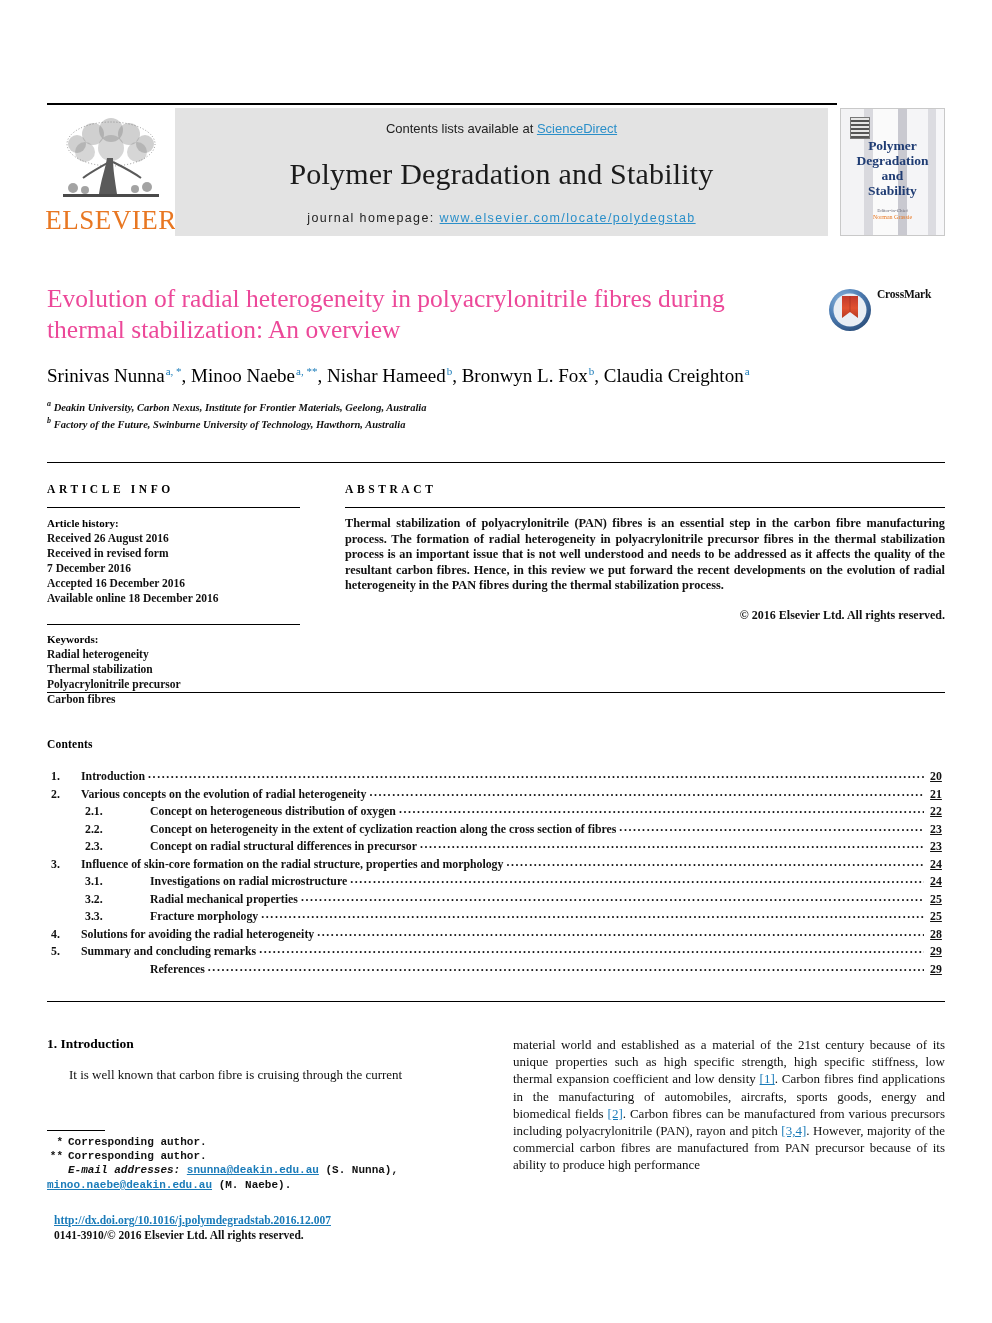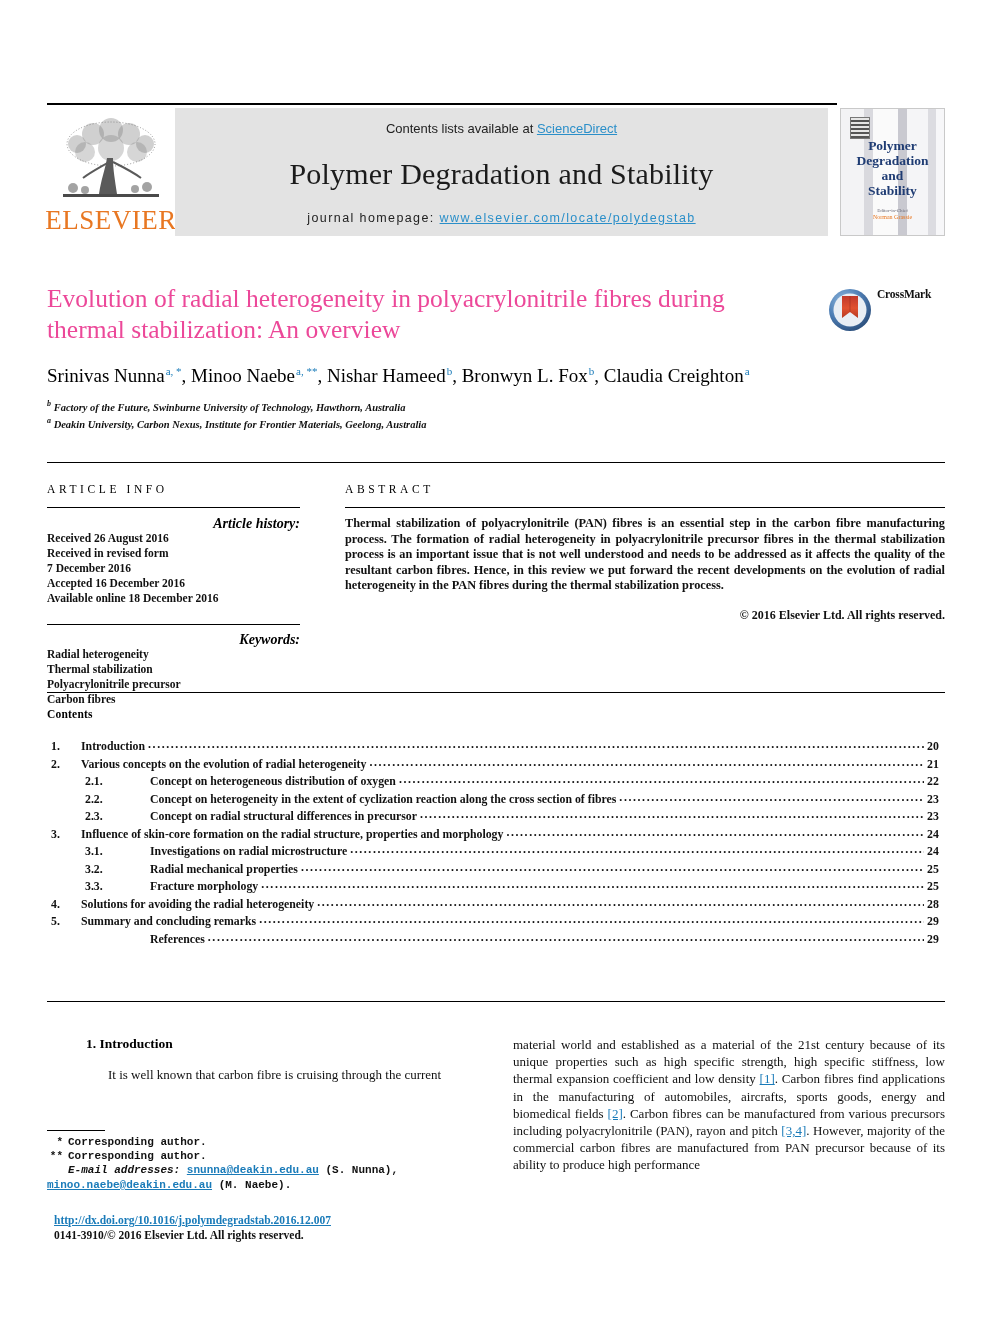"b Factory of the Future," div { order: before "a Deakin University, Carbon Nexus," -> after "a Deakin University, Carbon Nexus," }
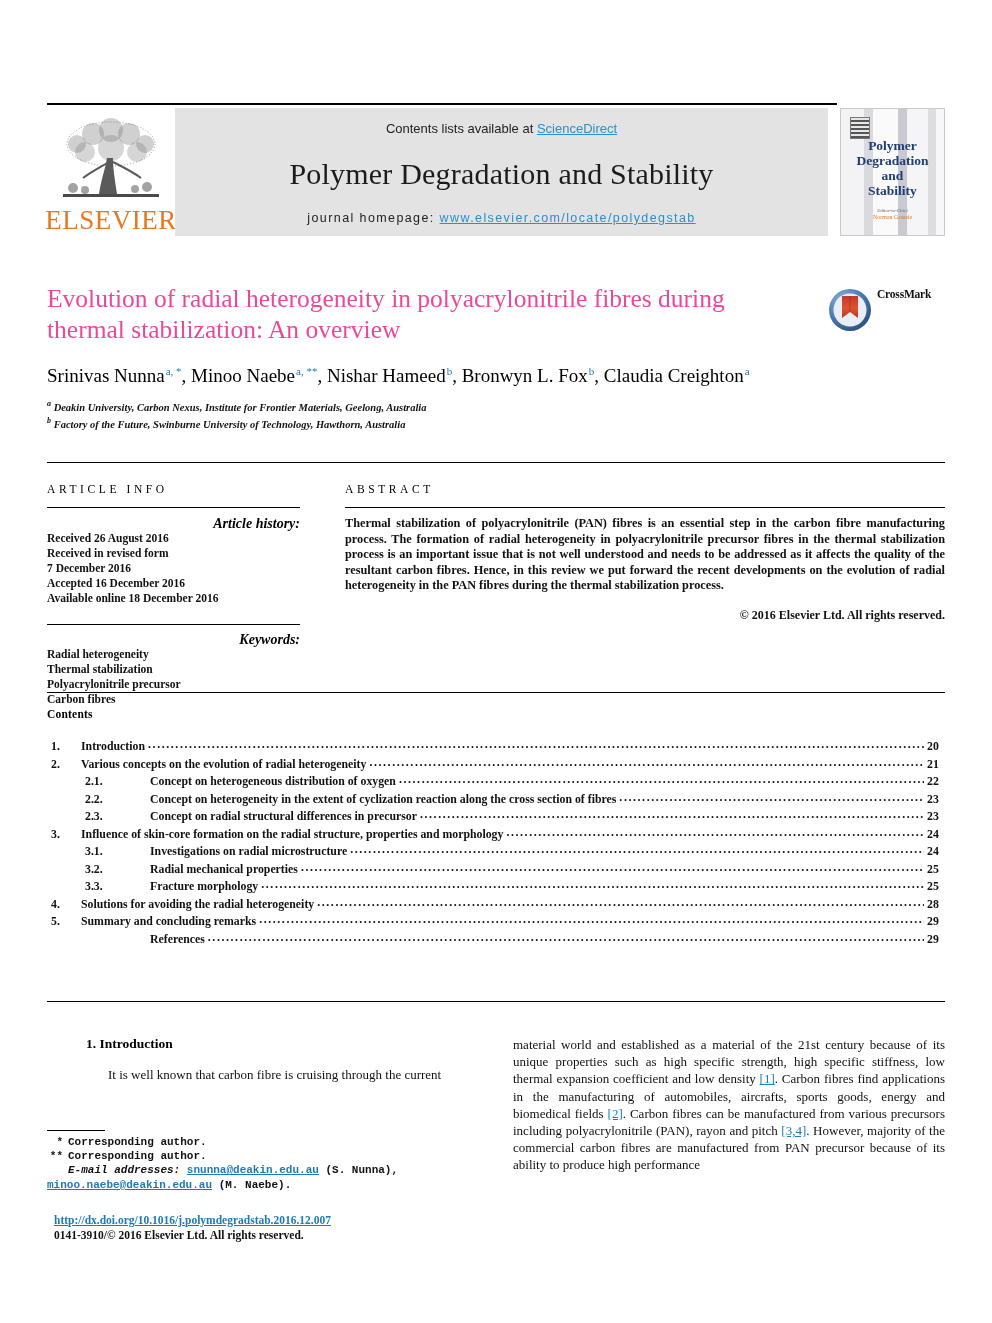"ARTICLE INFO" .sec-head { font-weight: normal -> bold }
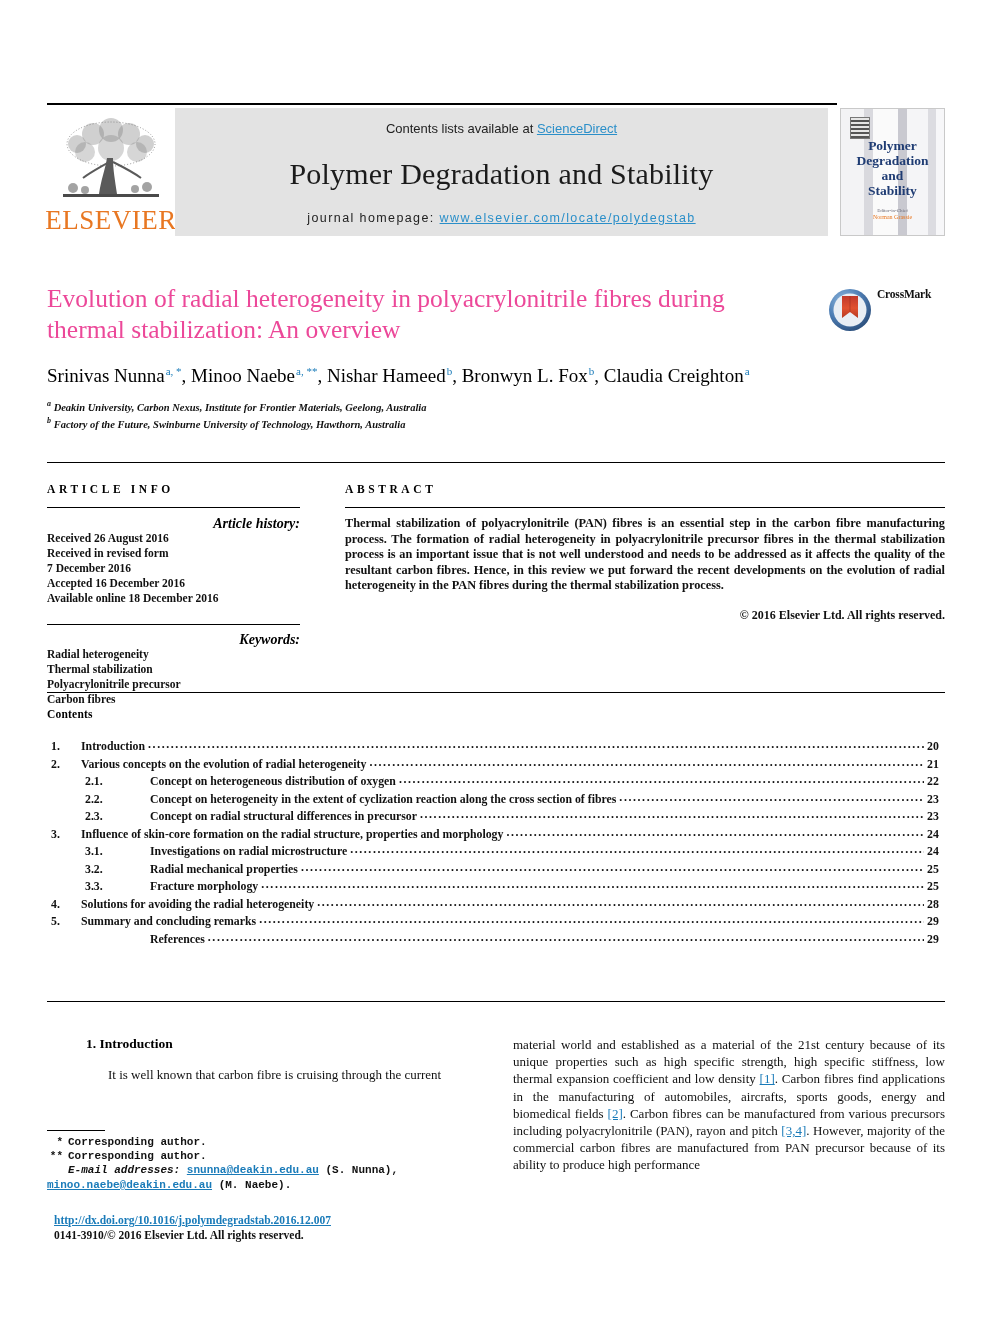"Article history:" .hist-label, .kw-label { font-size: 14px -> 11px; font-style: italic -> none; text-align: right -> none }
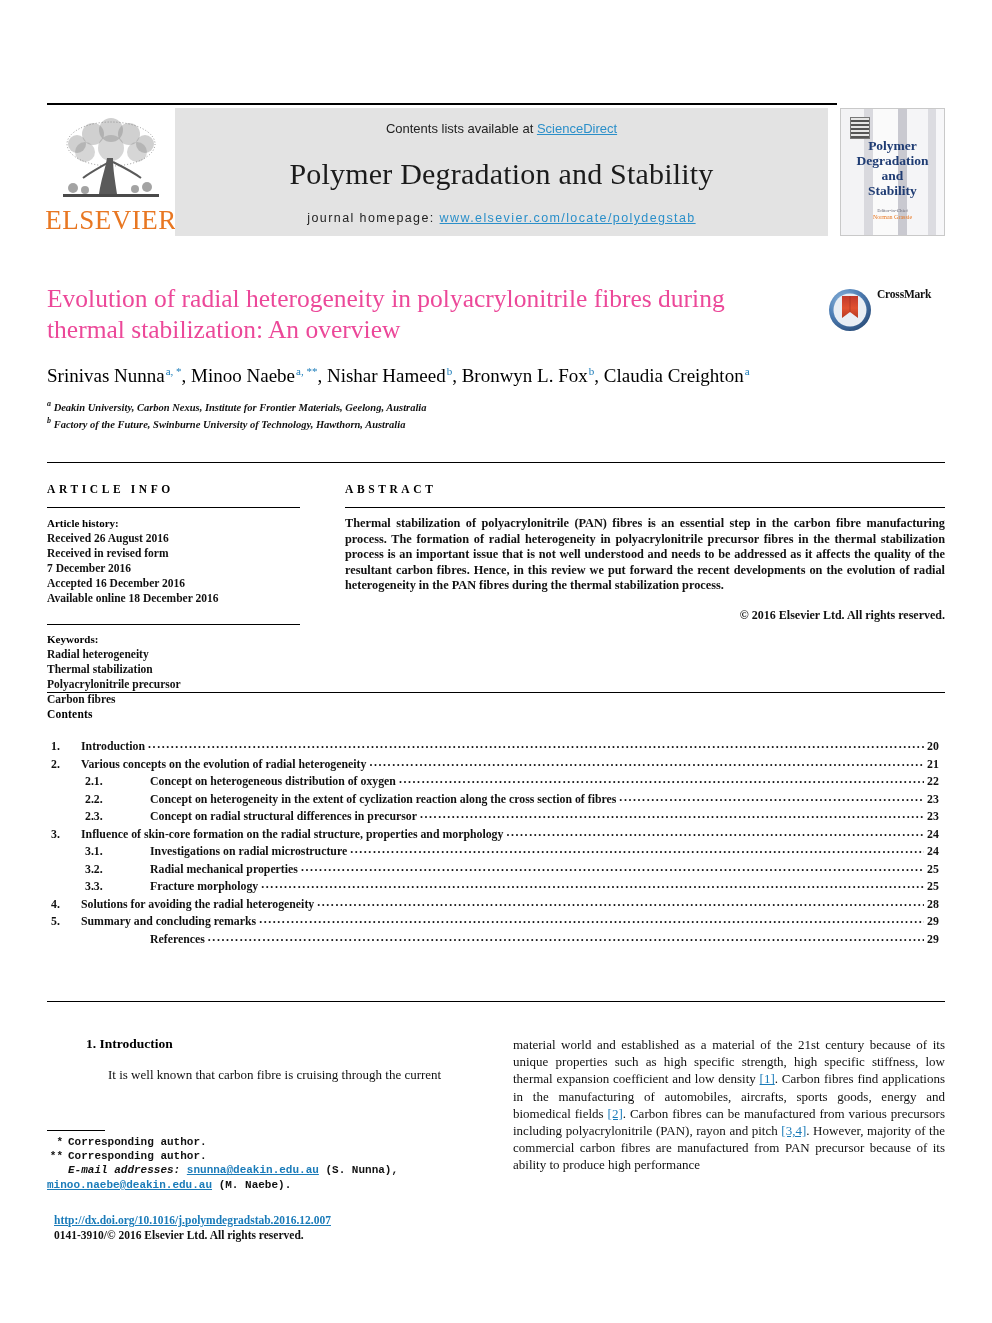"Contents" .contents-block { top: 708px -> 738px }
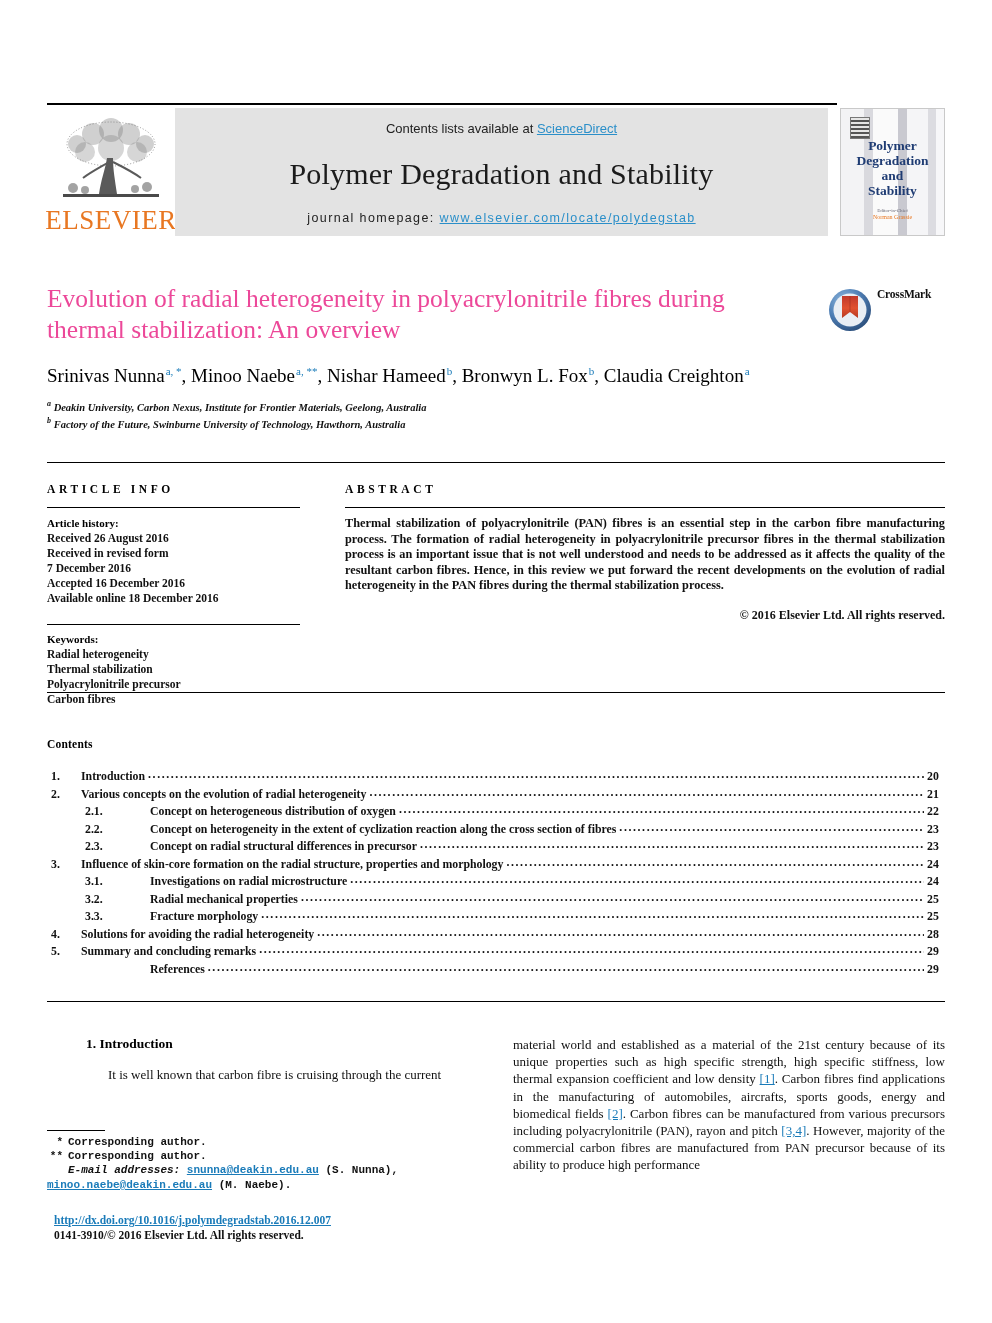"20" .toc-page { text-align: left -> center; text-decoration: none -> underline }
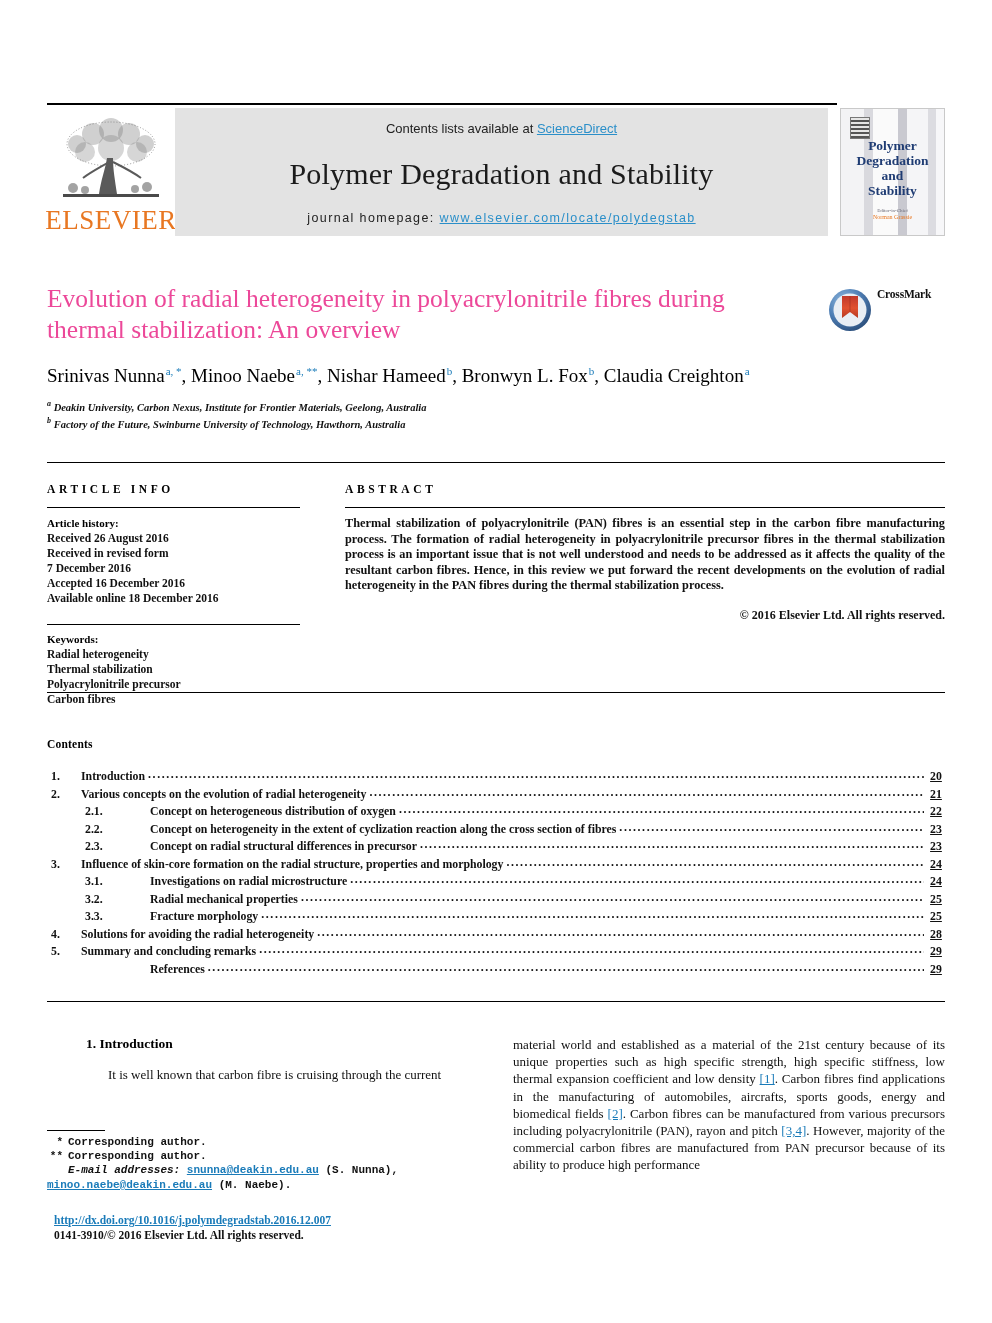"1. Introduction" .col-left { margin-left: 39px -> none }
